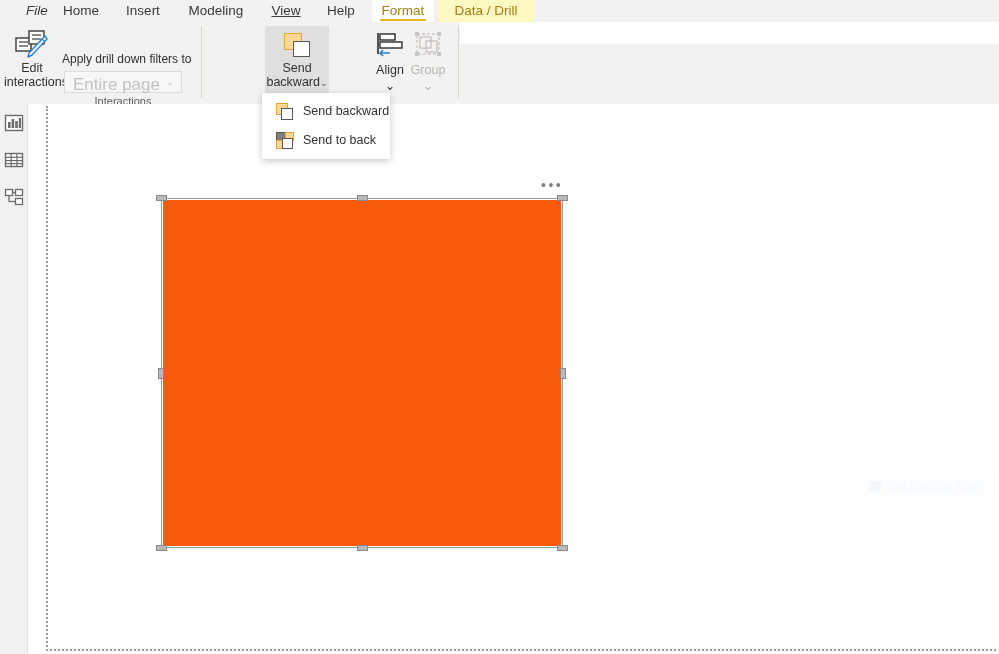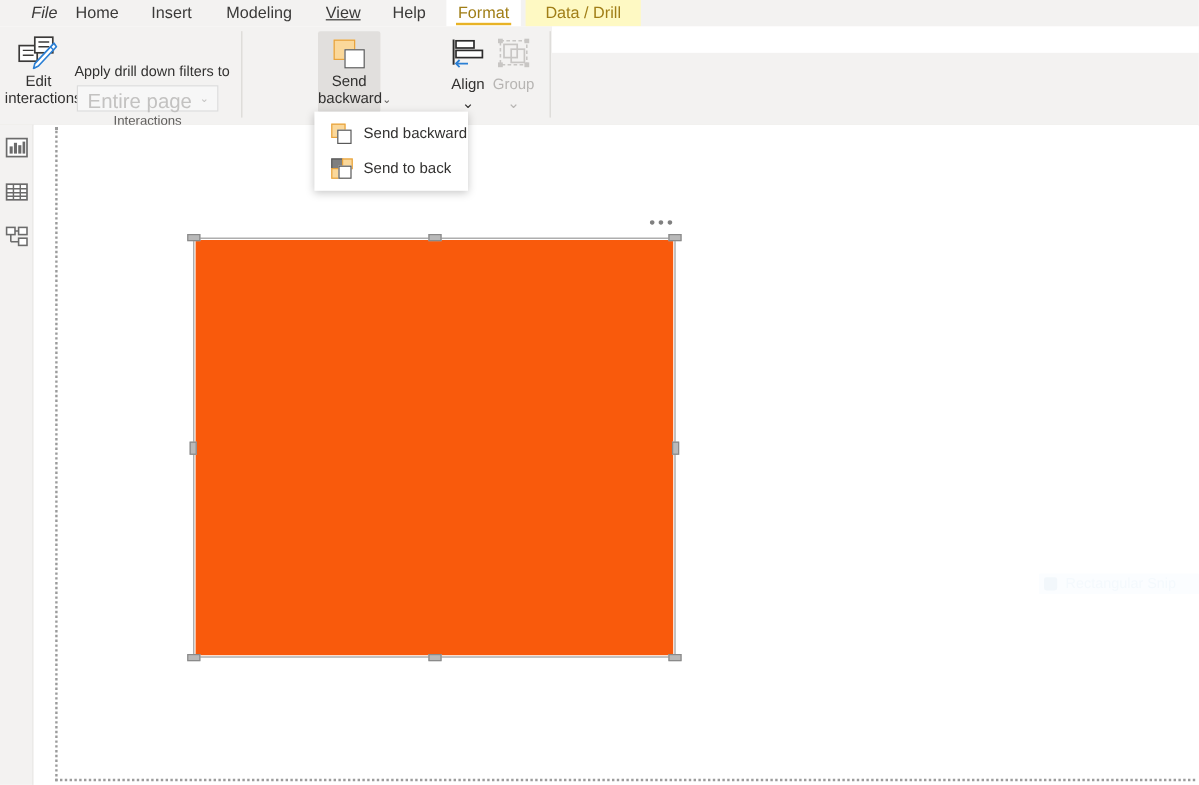"Send" div.rbtn { width: 52px -> 64px }
